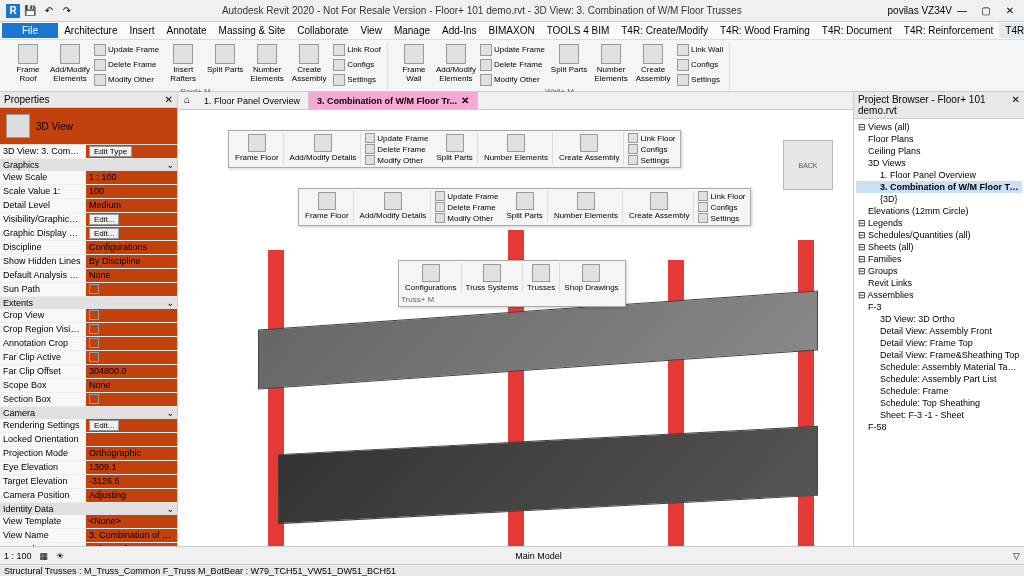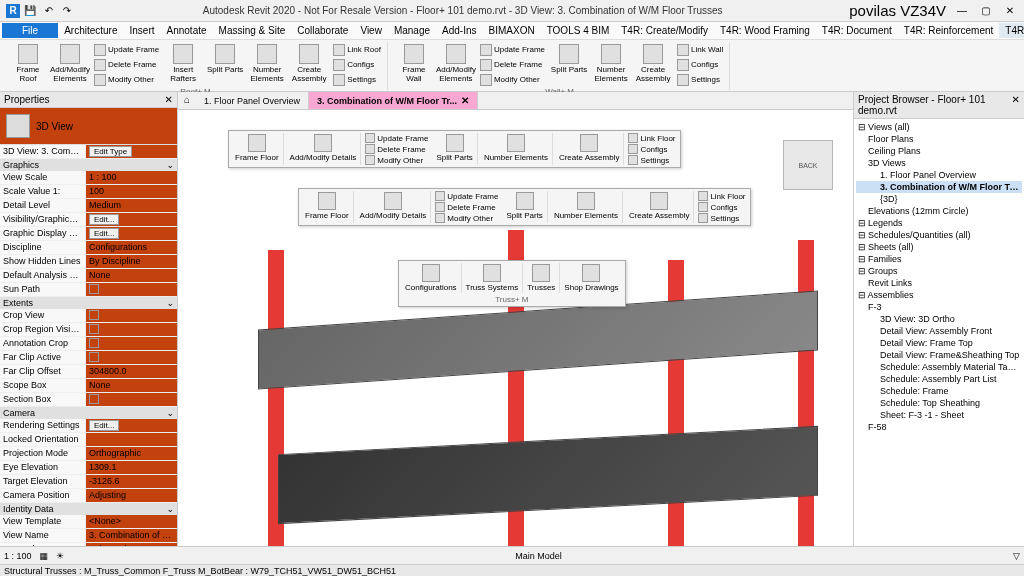"povilas VZ34V" span { font-size: 15px -> 10px; margin-right: 6px -> none }
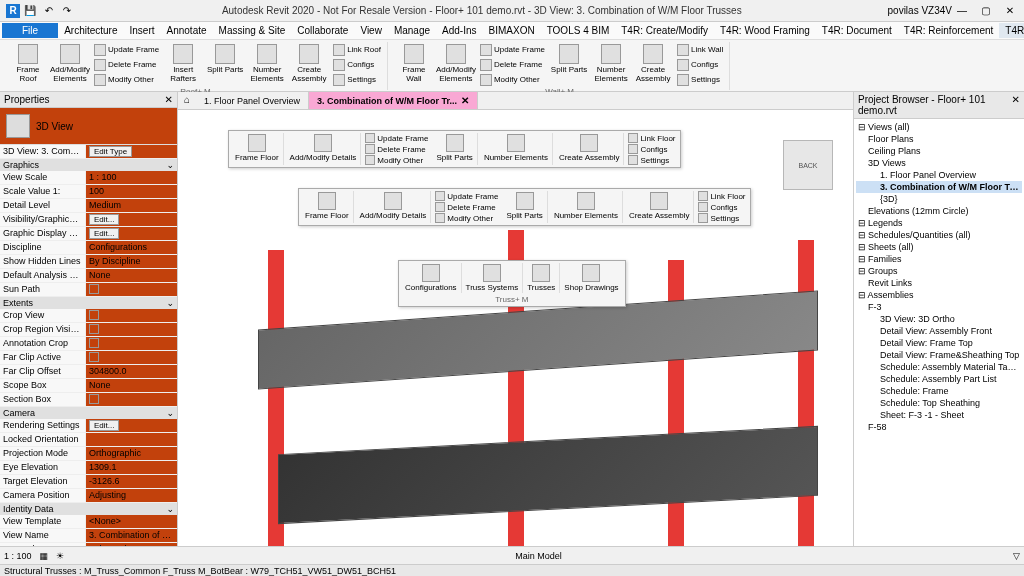"Roof+ M" .ribbon-group-label { text-align: center -> left }
